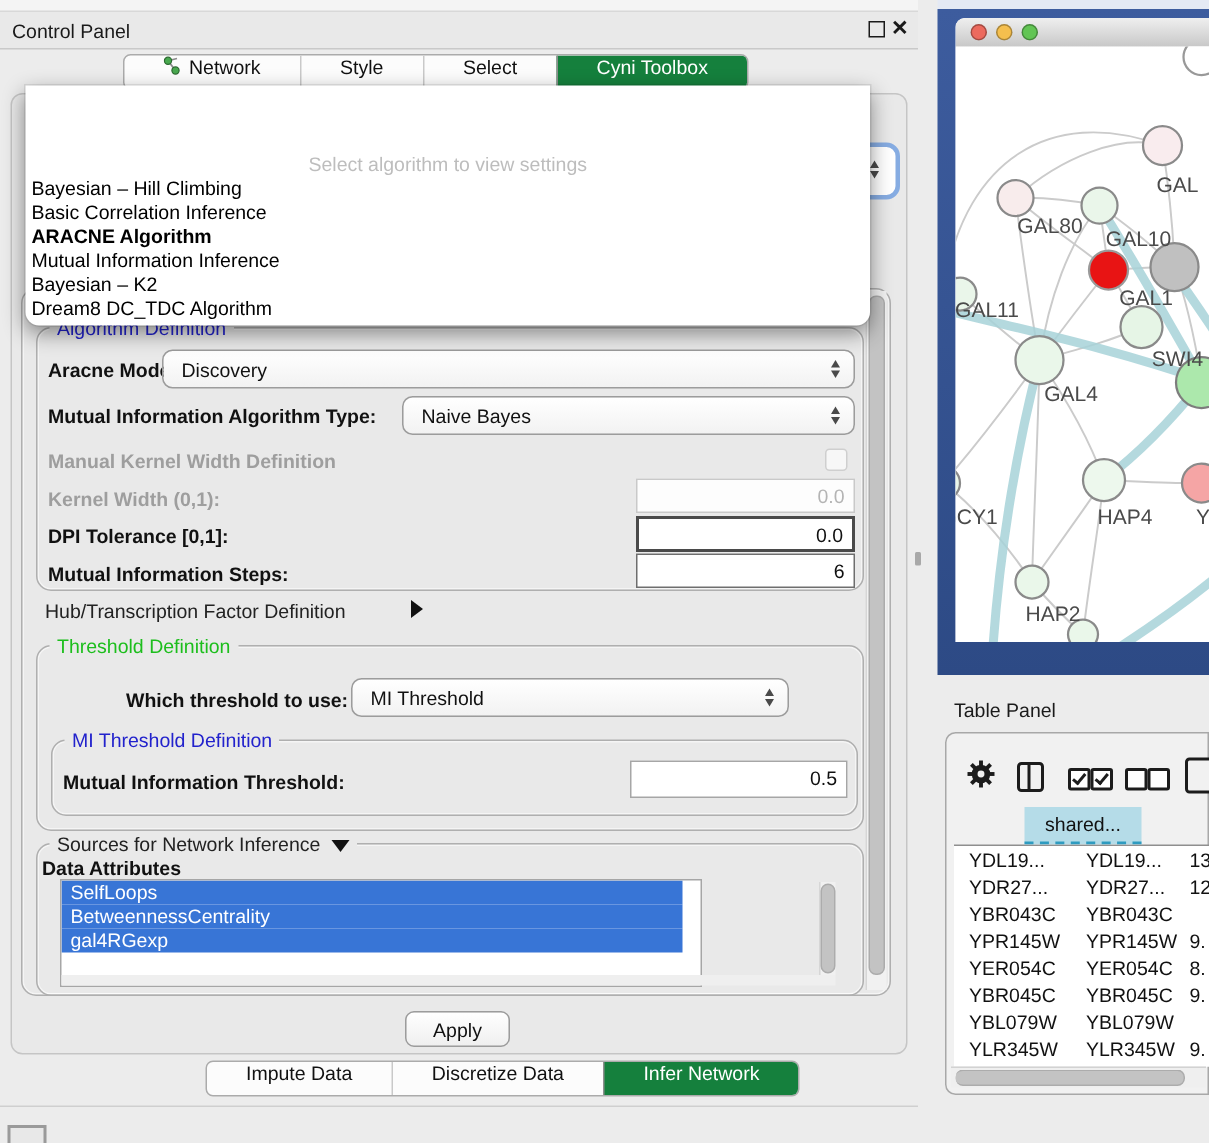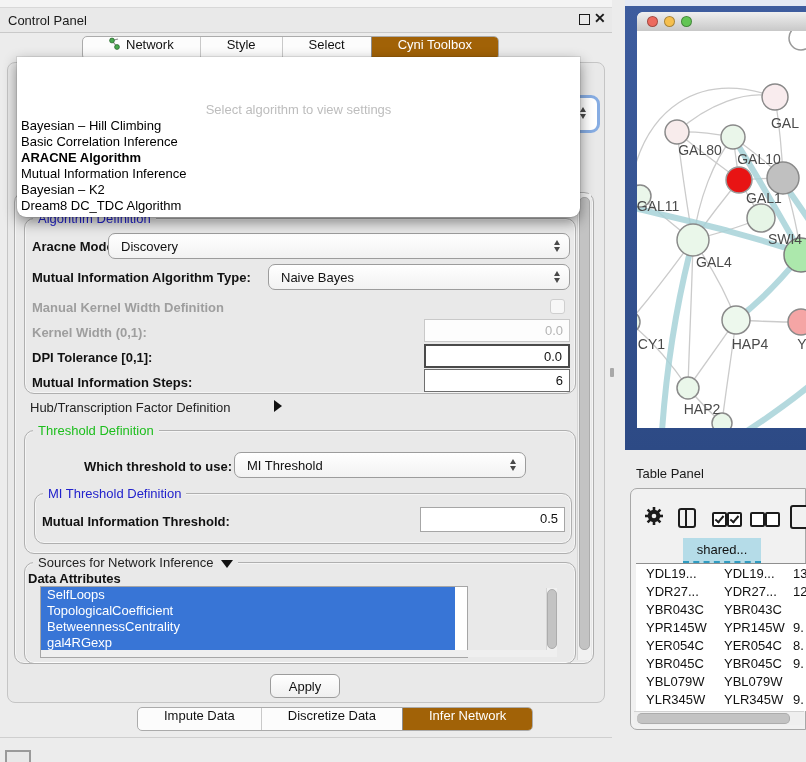"Cyni Toolbox" .seg .s.sel { background: #a16207 -> #15803d }
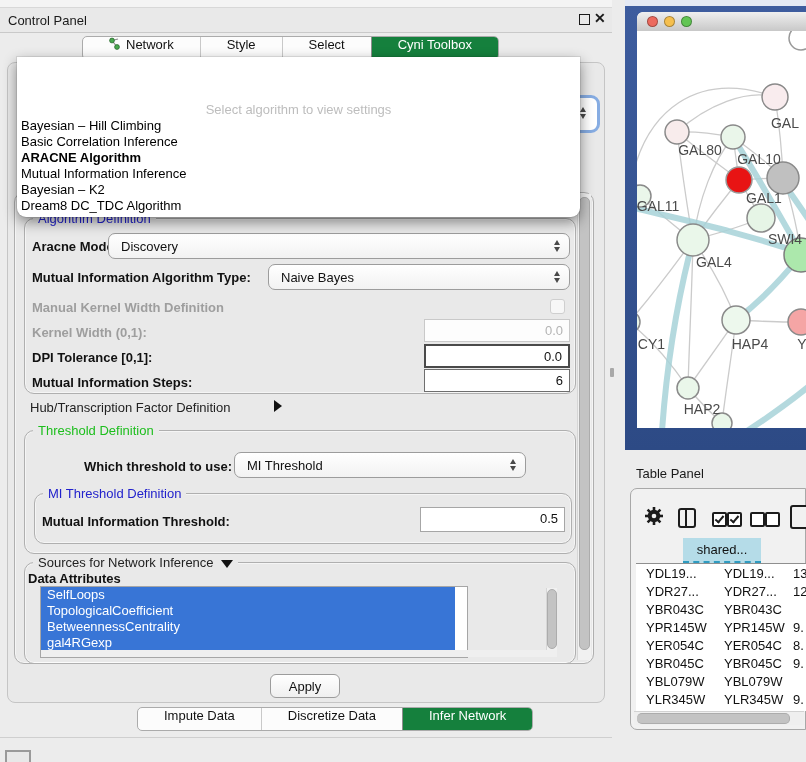"TopologicalCoefficient" div.attr-item { html: <div>TopologicalCoefficient</div> -> none }
